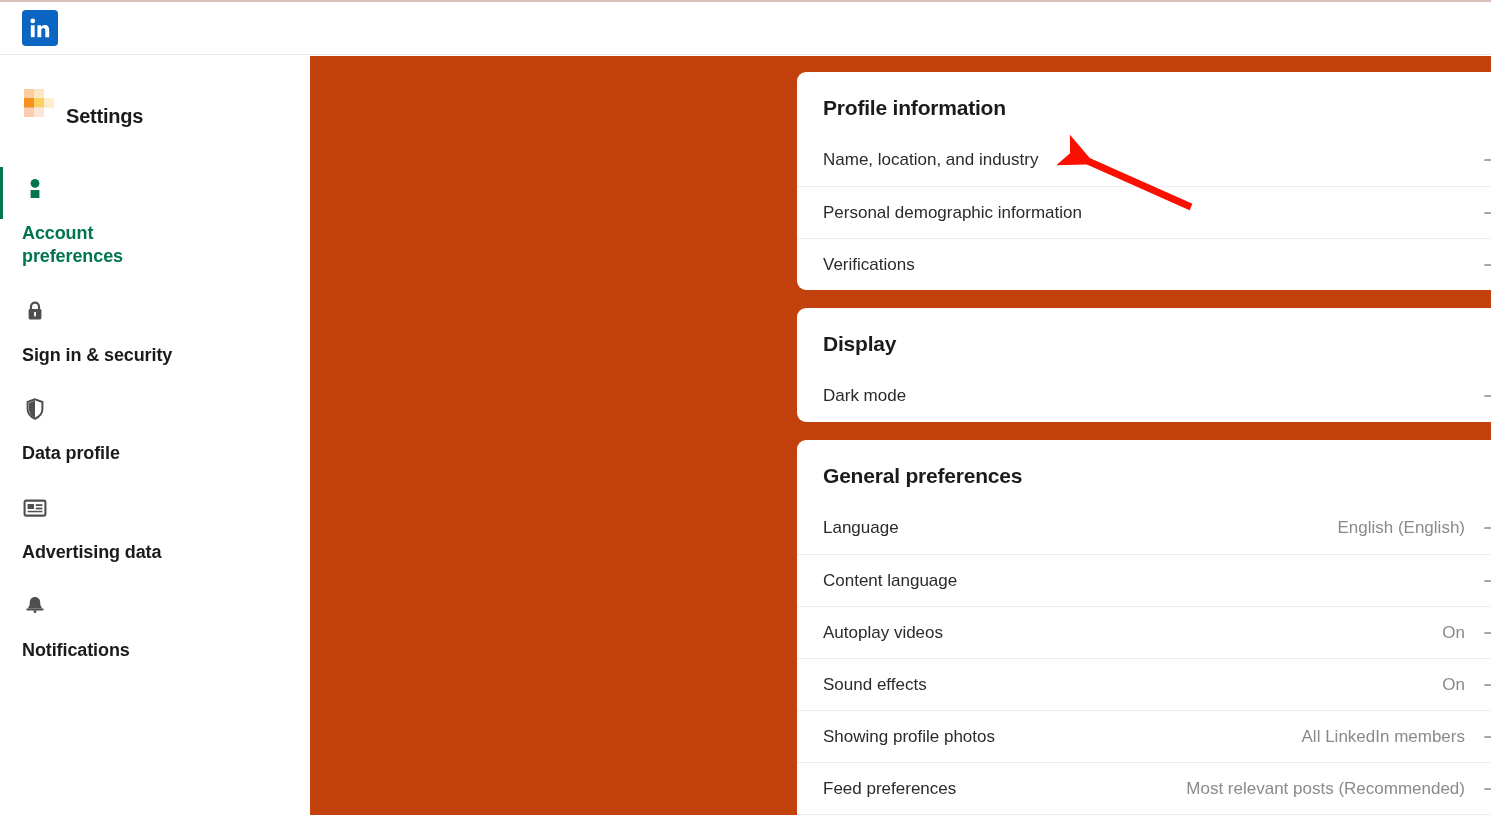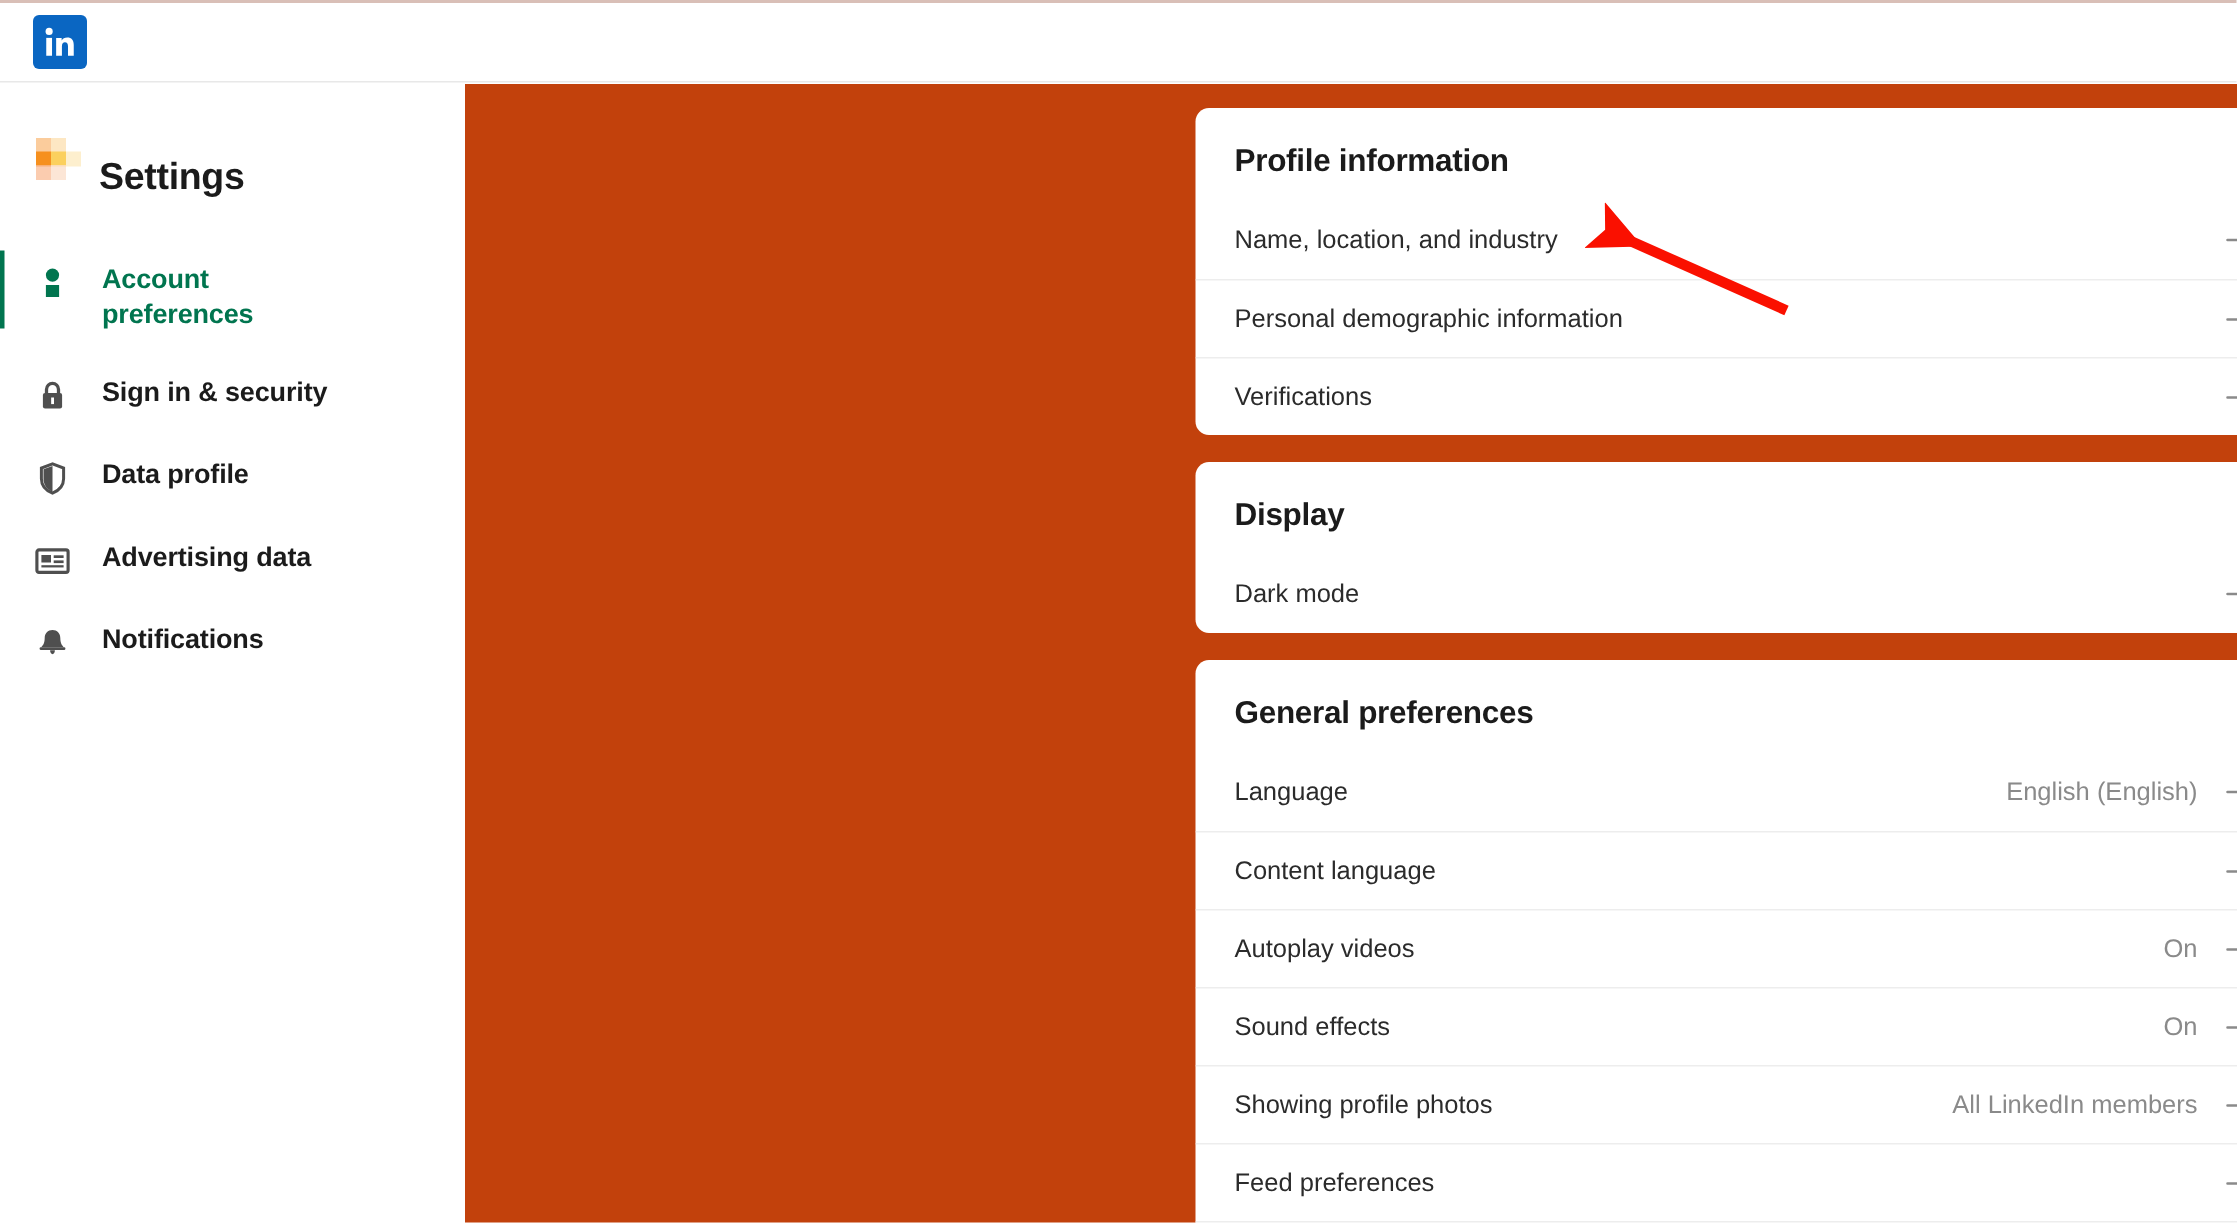"Settings" #settings-title { font-size: 25px -> 20px }
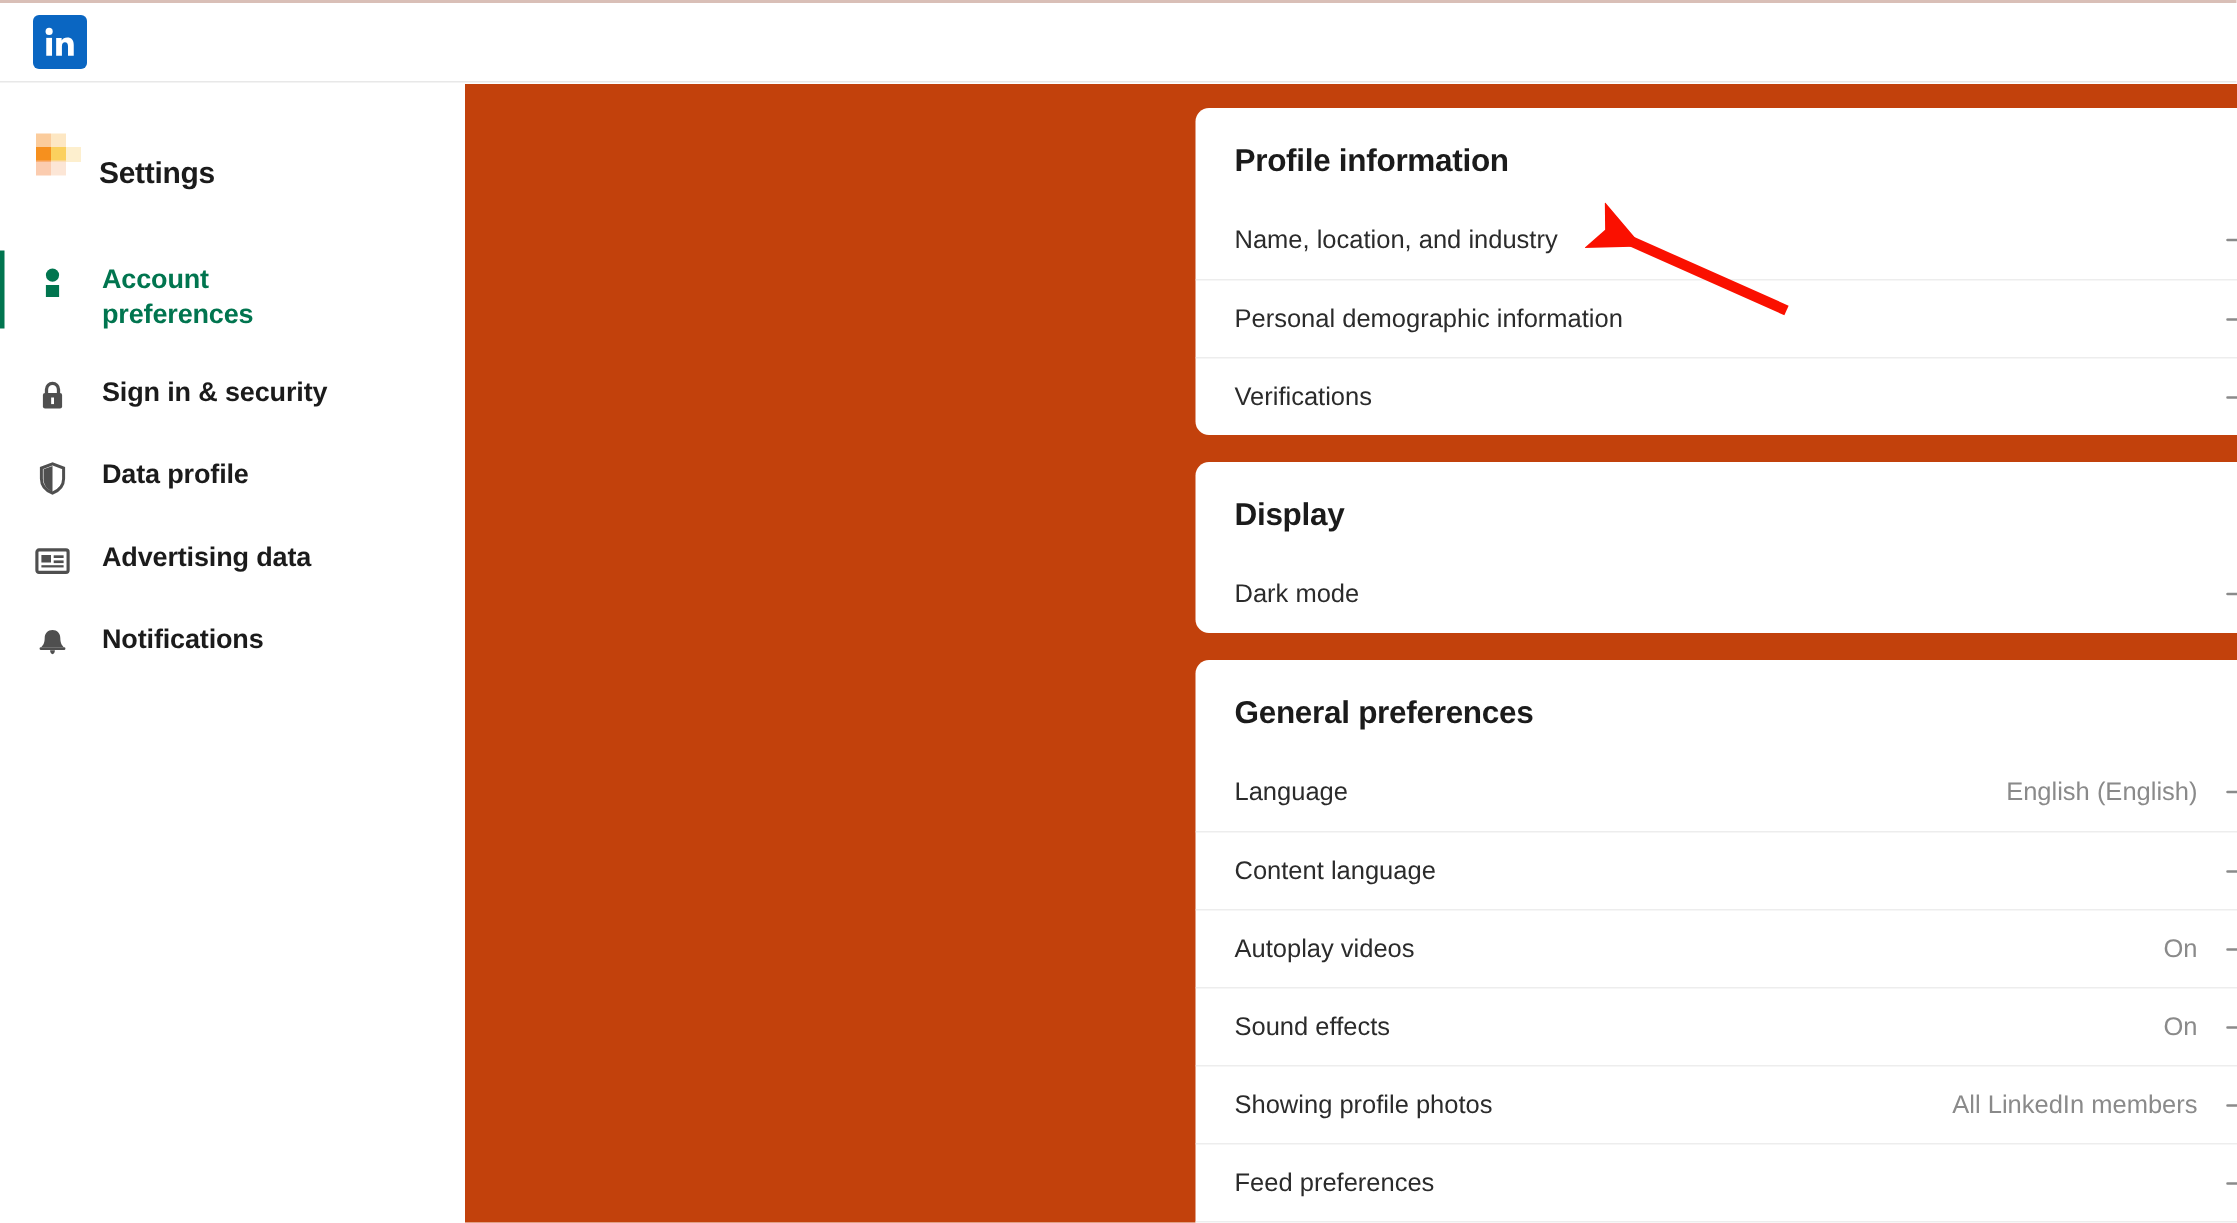"Account preferences" .nav-item { flex-direction: none -> column }
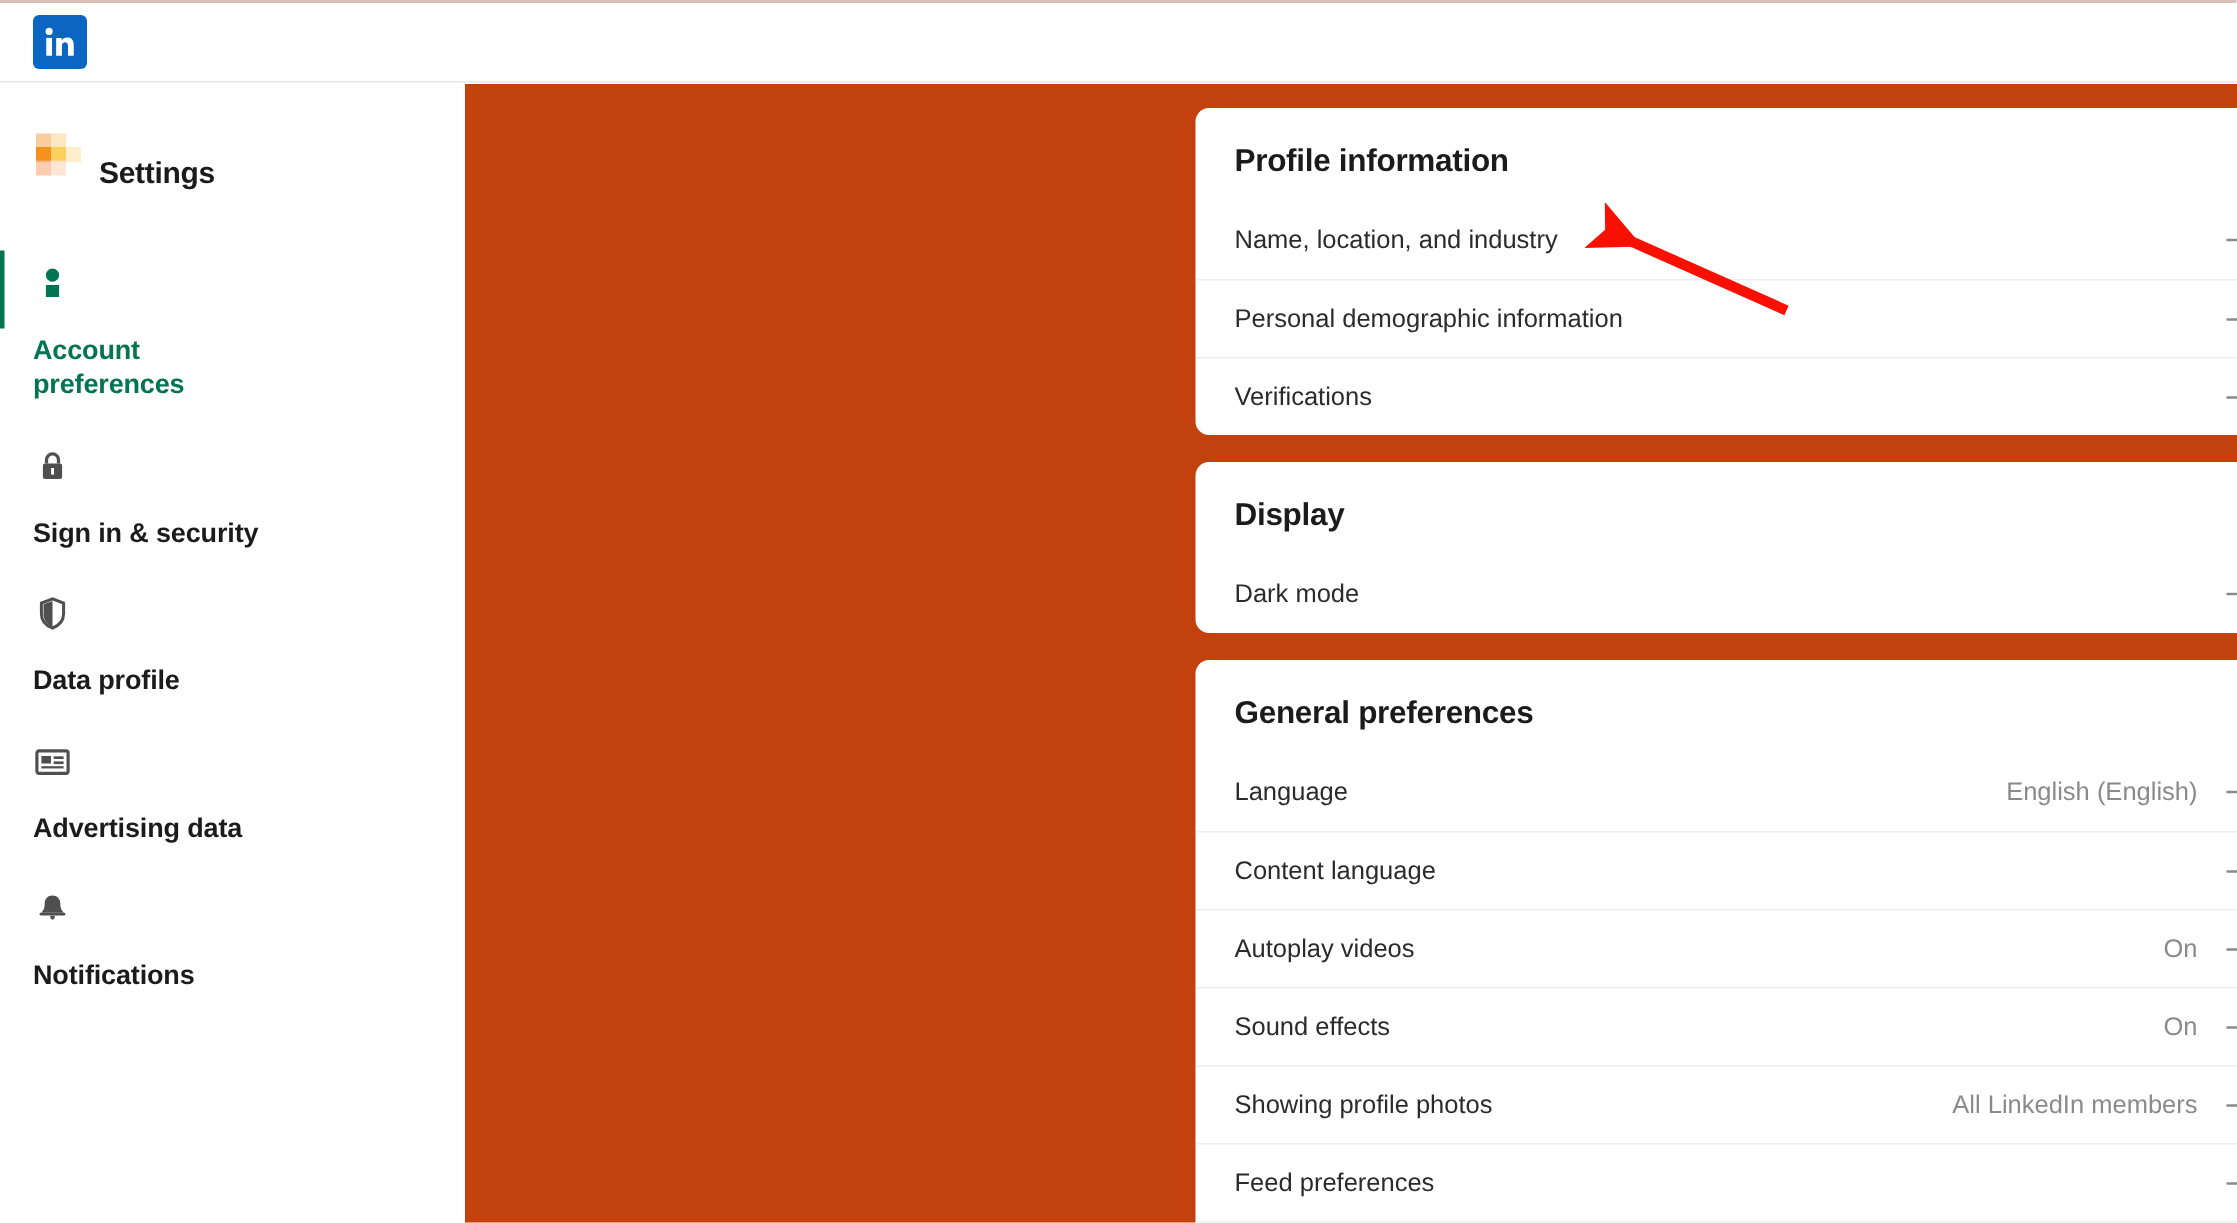"Most relevant posts (Recommended)" span.row-value { html: none -> <span>Most relevant posts (Recommended)</span> }
